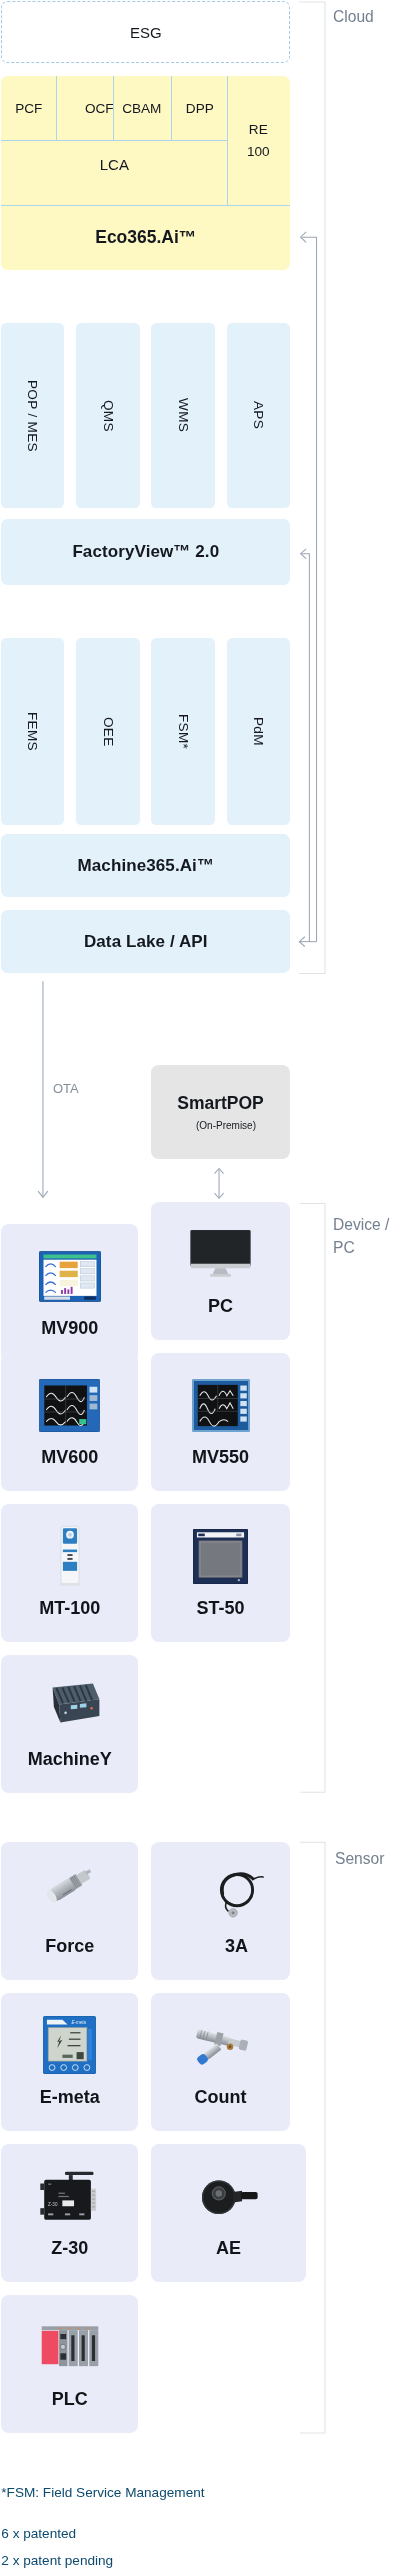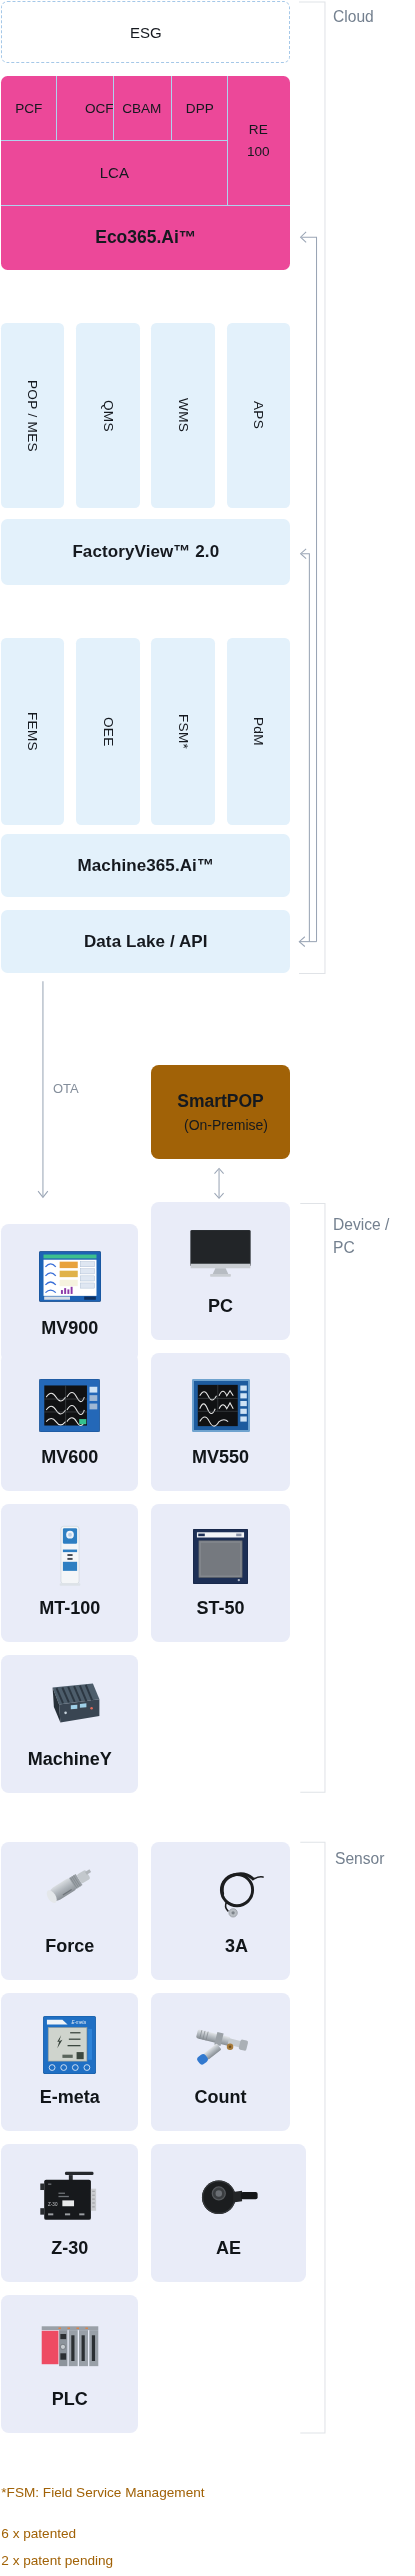"PCF" .gridblock { background: #ec4899 -> #fef9c3 }
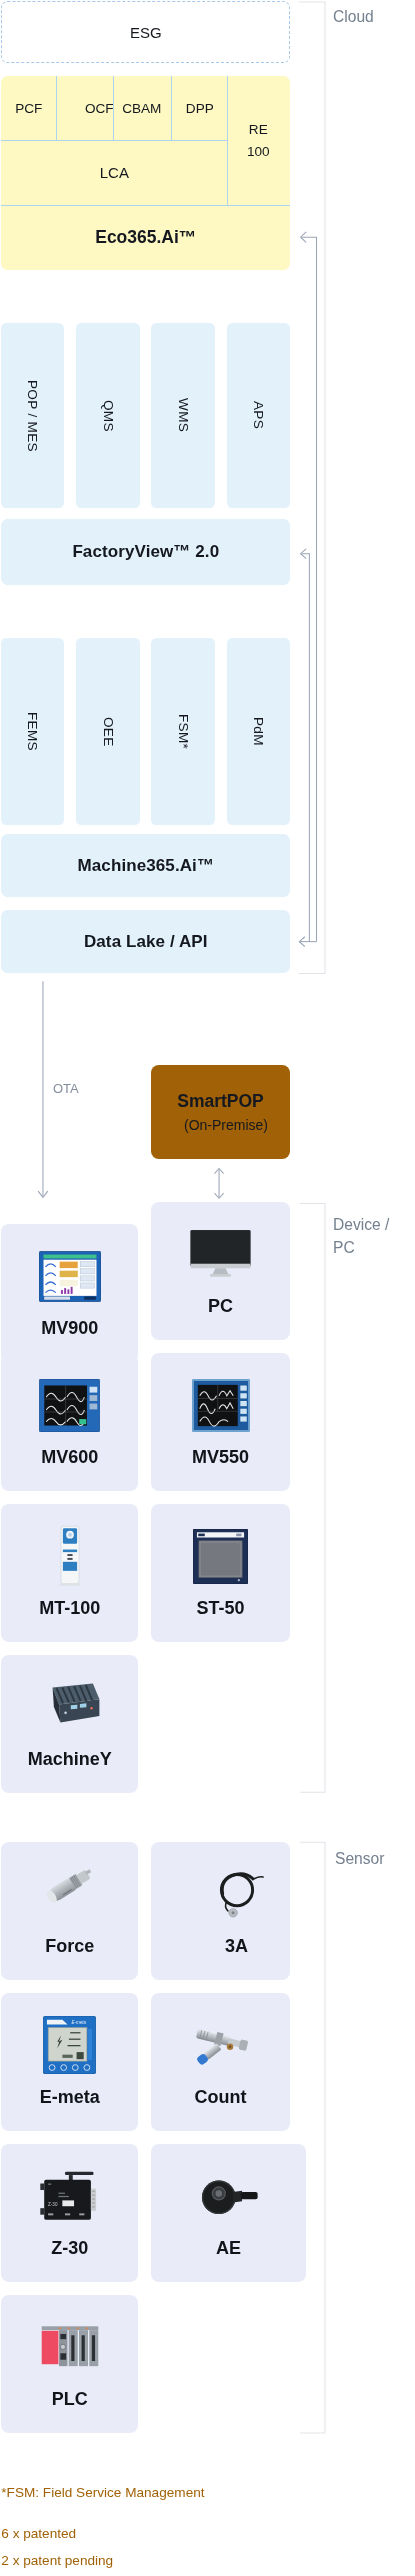"LCA" div.gcell { top: 64px -> 56px }
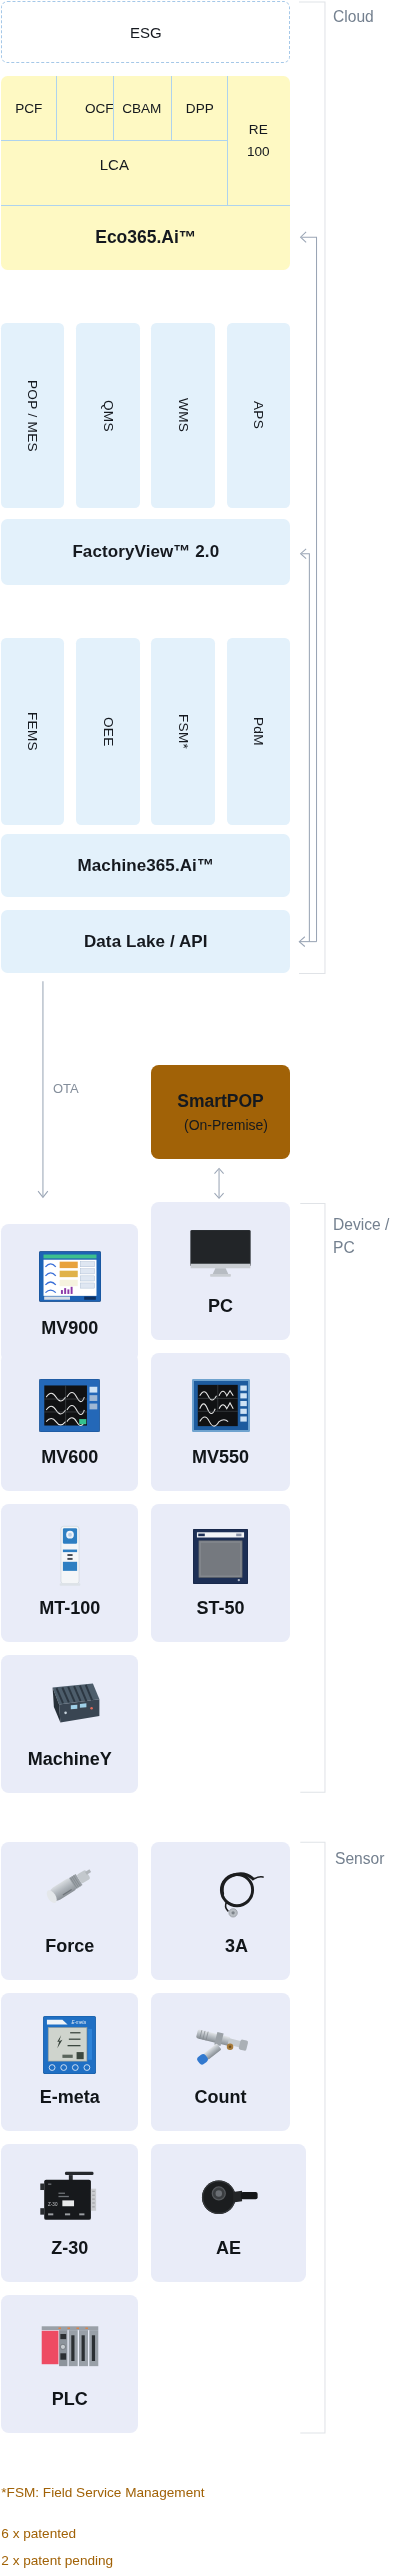"SmartPOP" .smartpop { background: #a16207 -> #e5e5e5 }
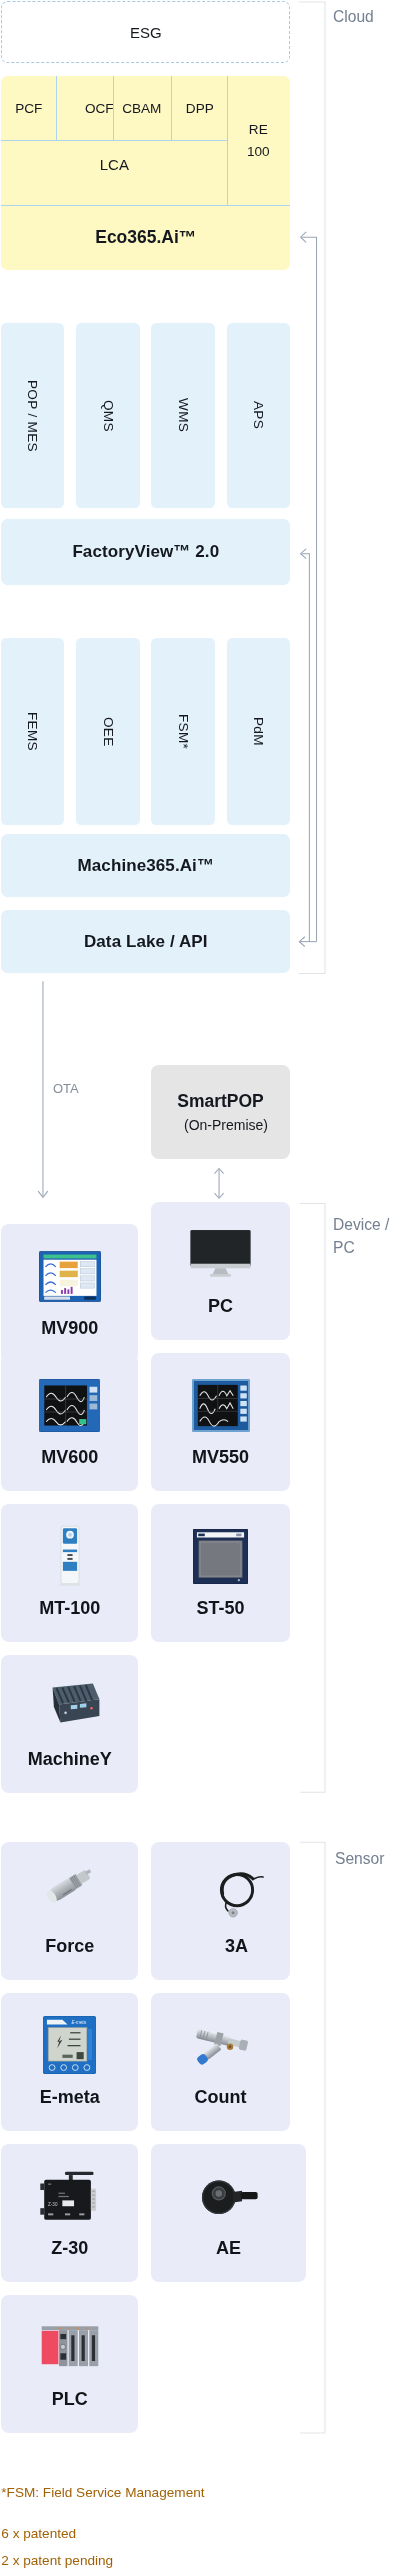"(On-Premise)" .smartpop .t2 { font-size: 14px -> 10px }
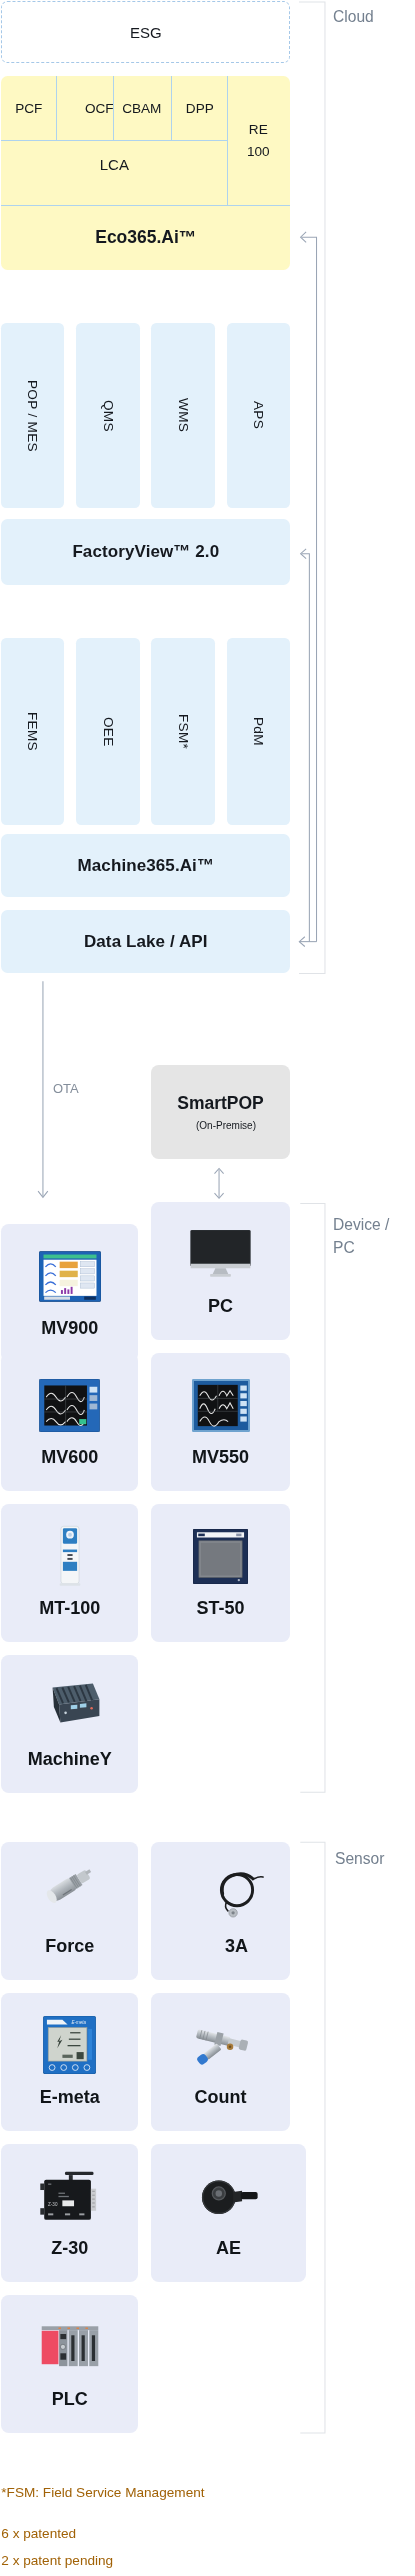"*FSM: Field Service Management" .note { color: #a16207 -> #0c4a6e }
